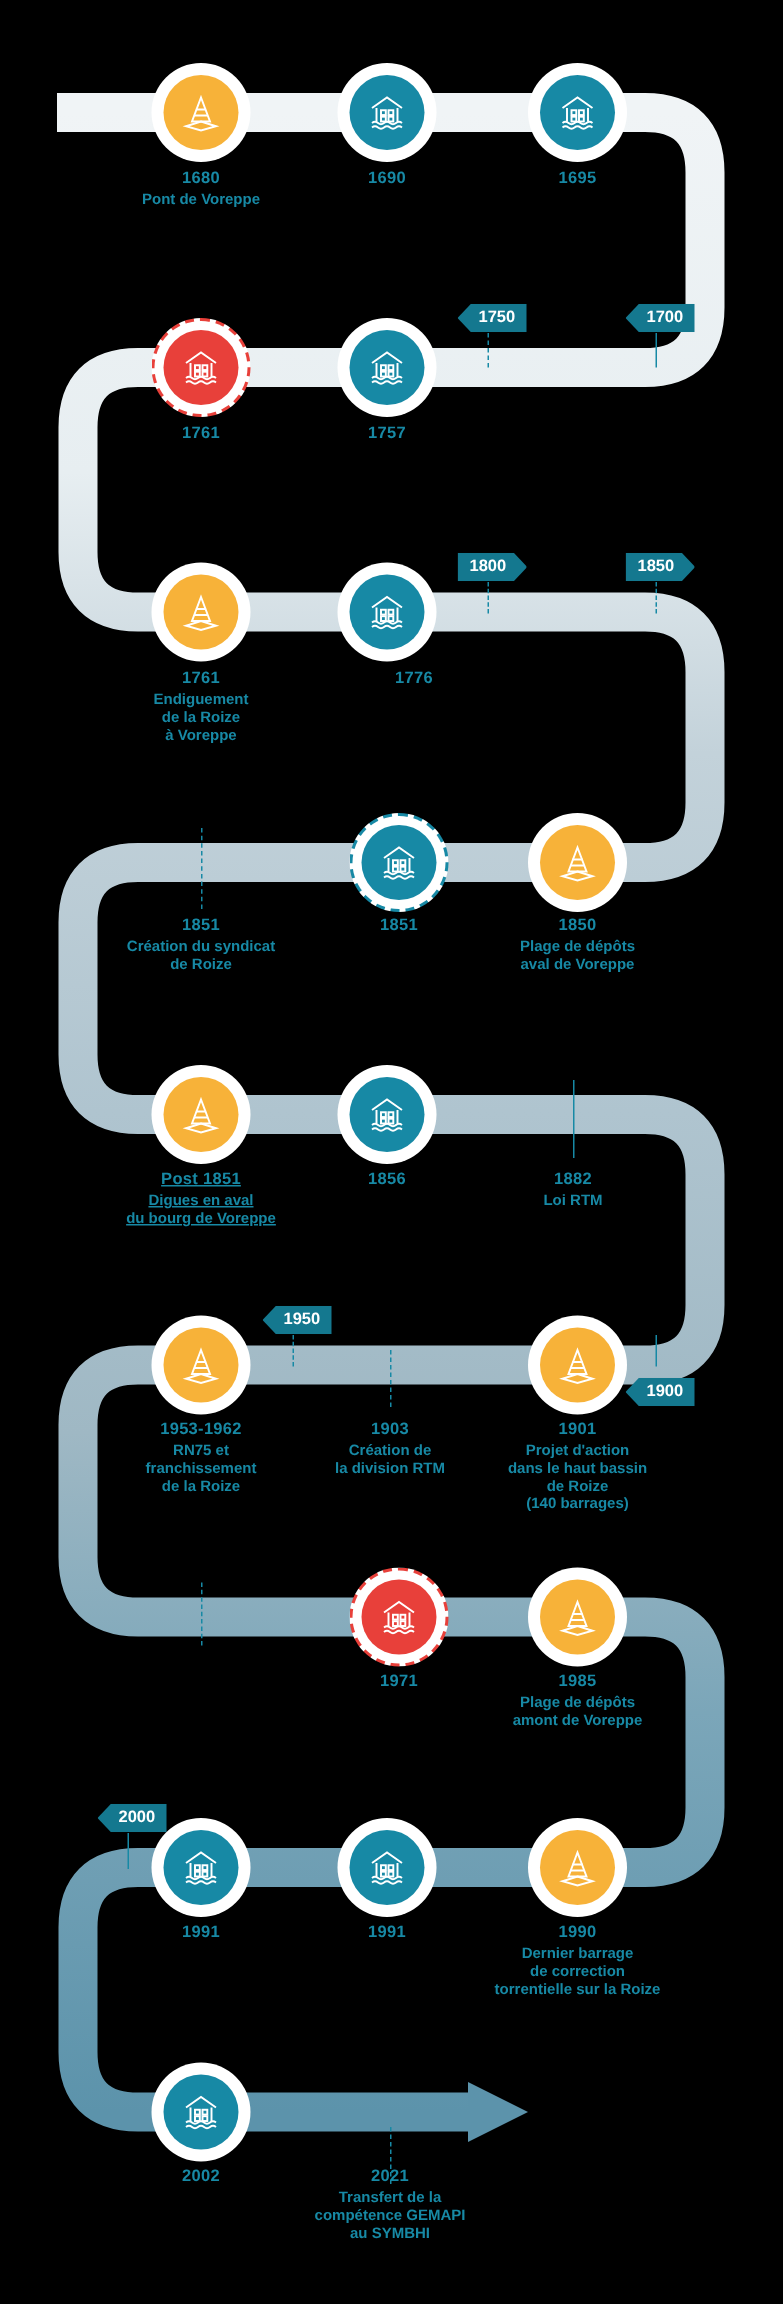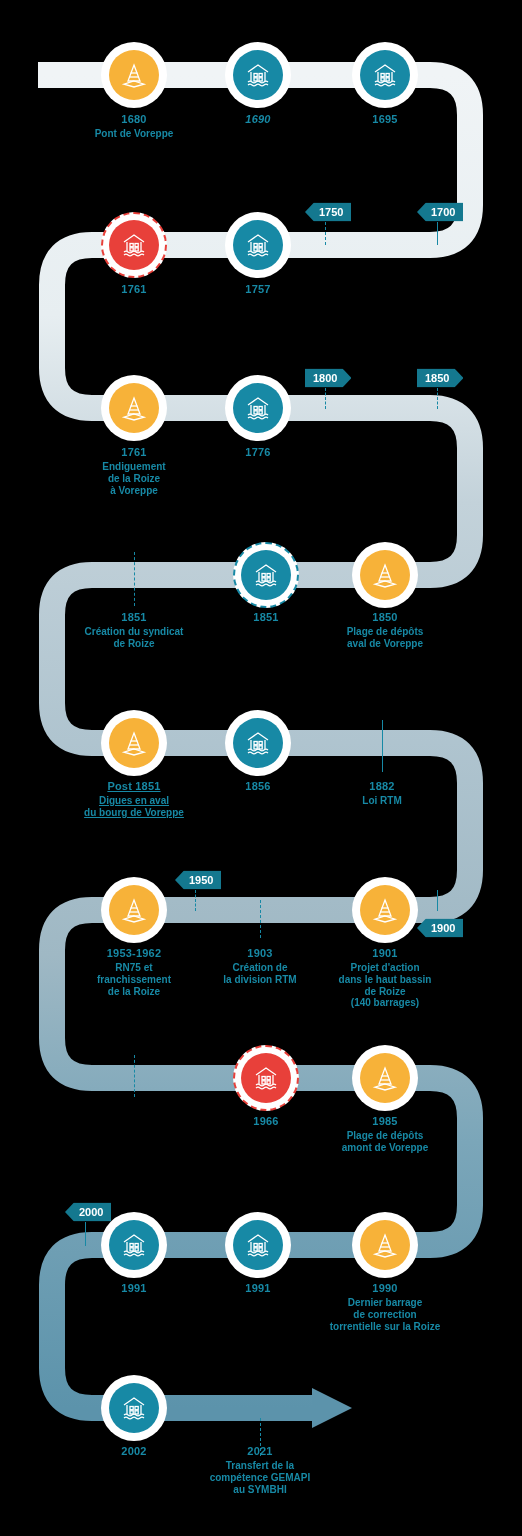"1690" div.lbl { font-style: italic -> none }
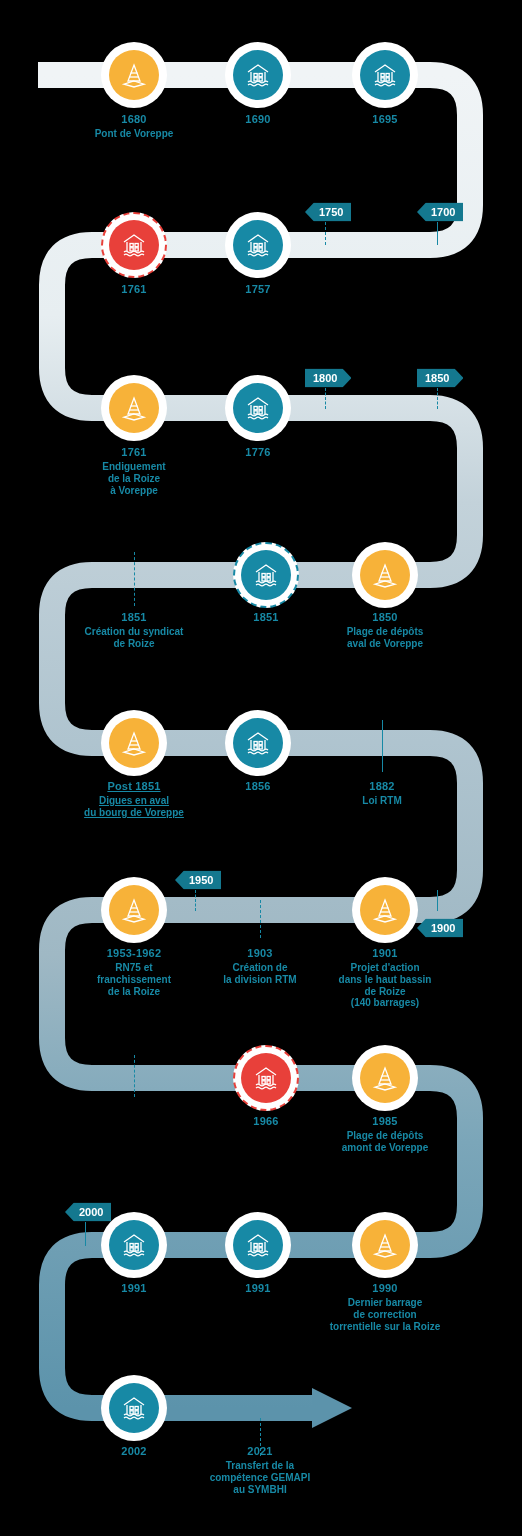"1776" div.lbl { left: 258px -> 276px }
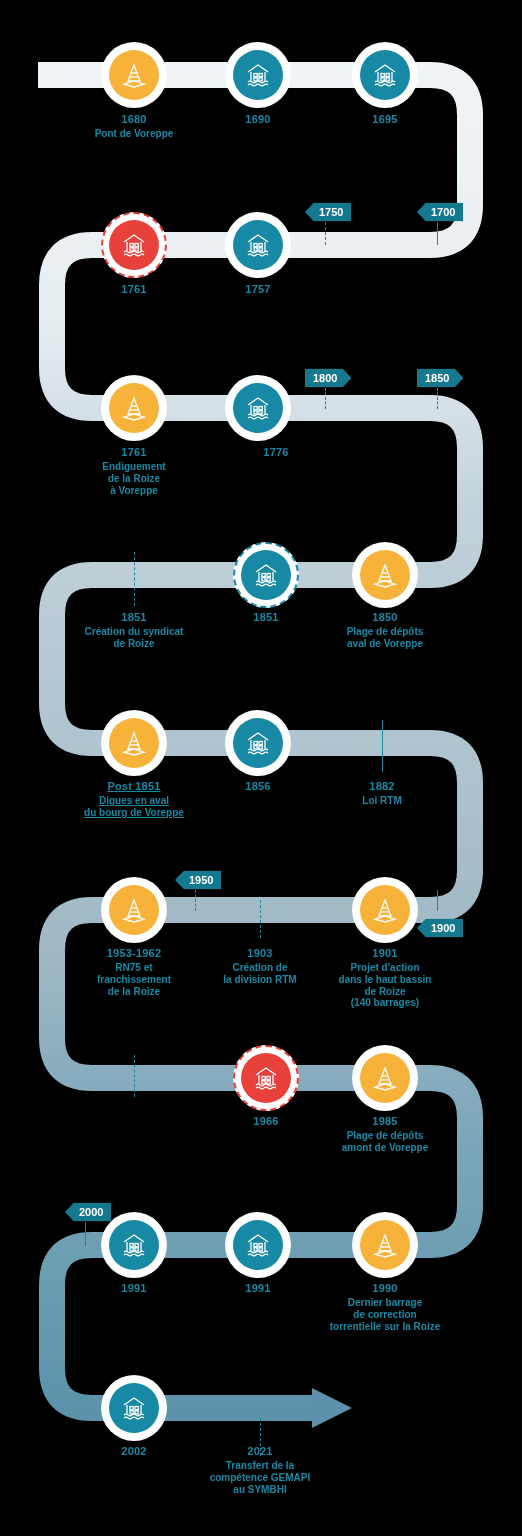"1966" div.yr { text: 1966 -> 1971 }
